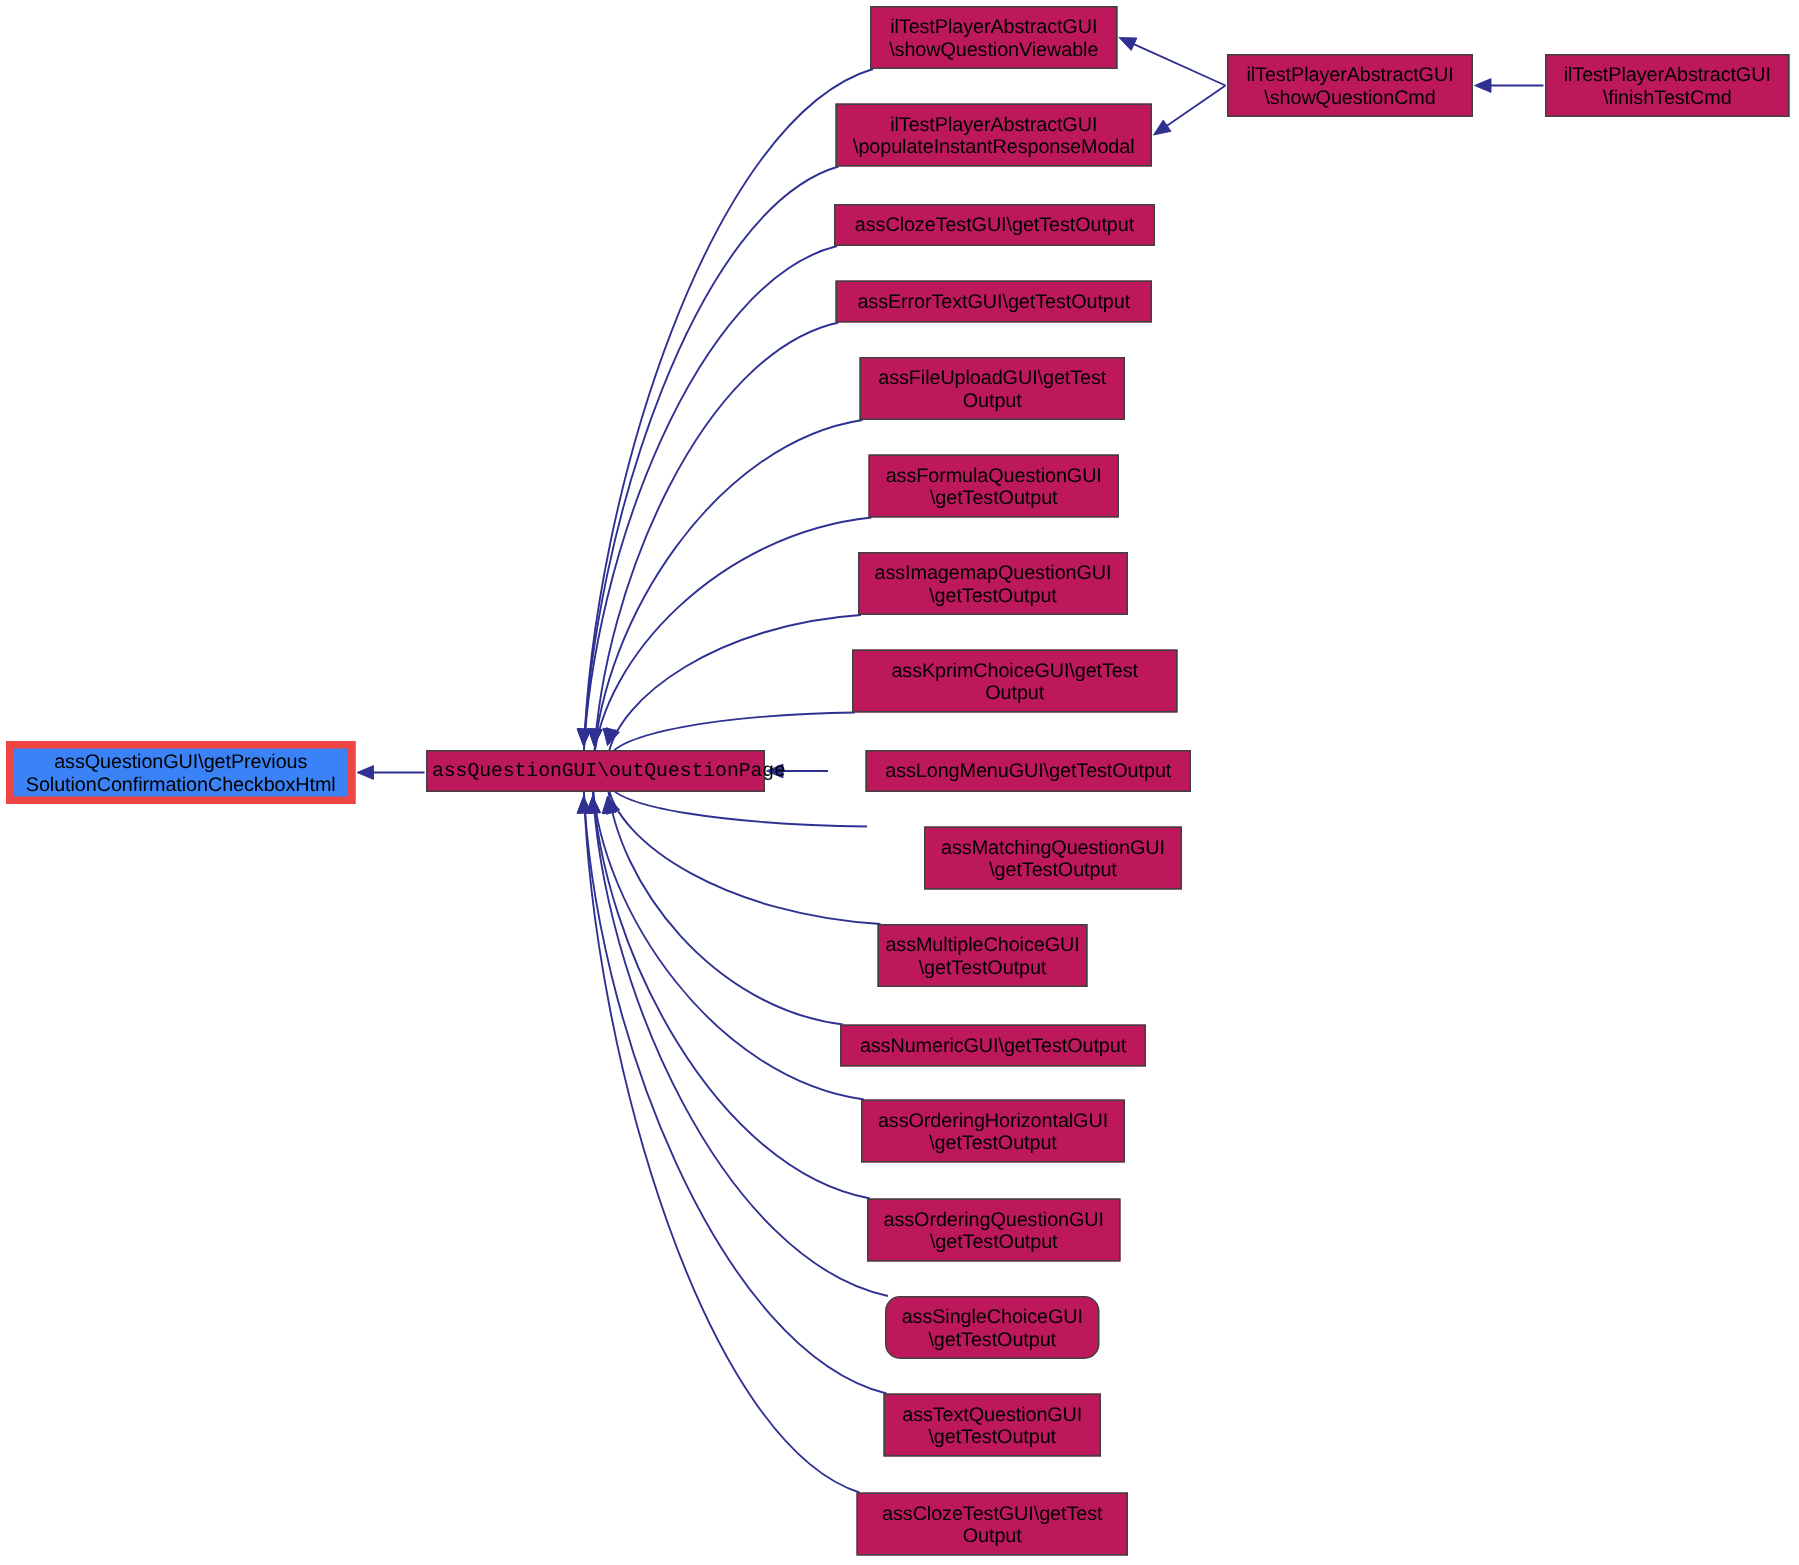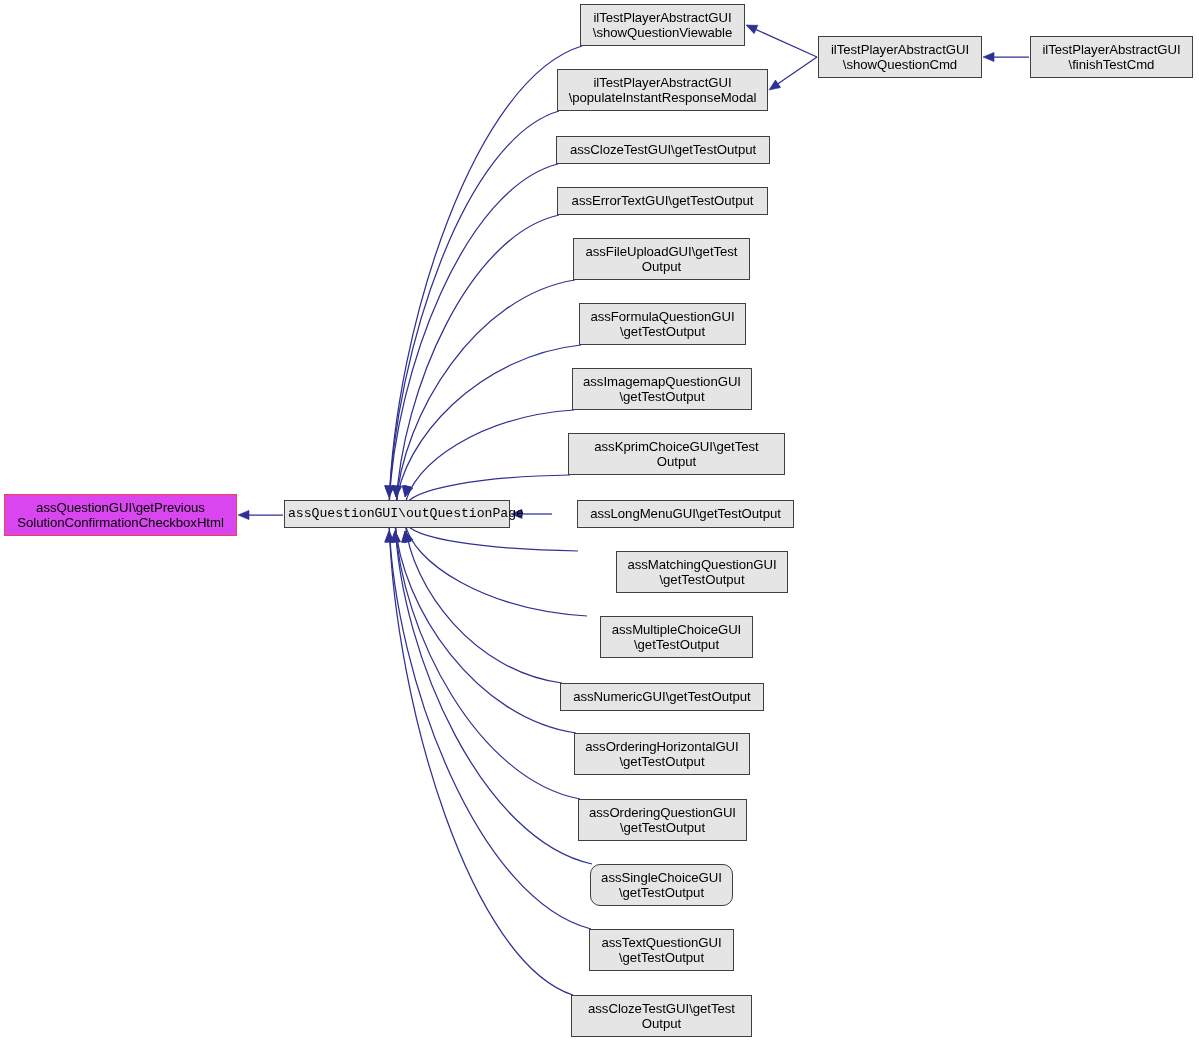"ilTestPlayerAbstractGUI" .gnode { background: #e5e5e5 -> #be185d }
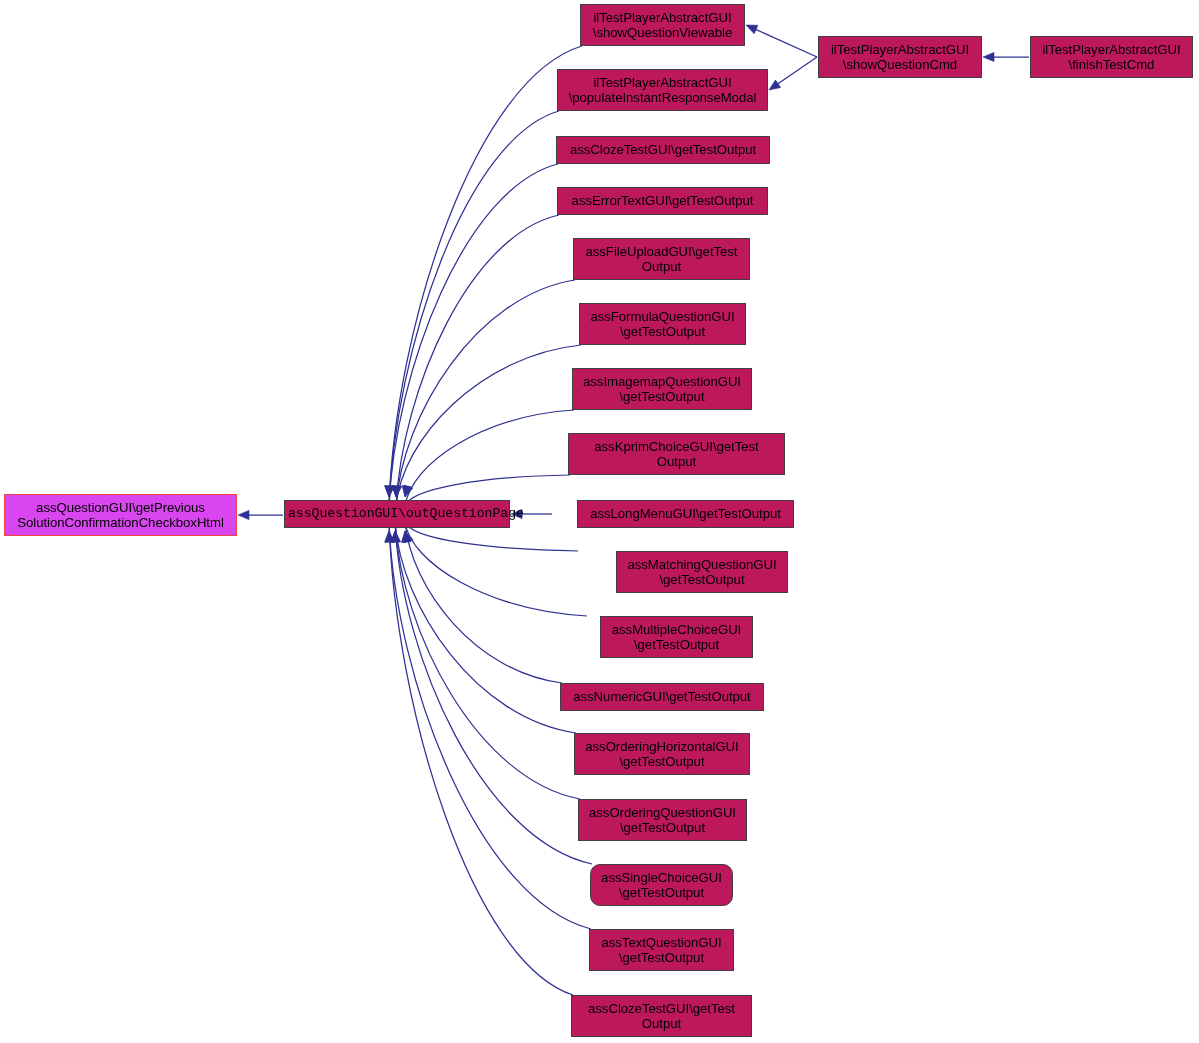"assQuestionGUI\getPrevious" .gnode.highlight { background: #d946ef -> #3b82f6; border: 1px solid #ef4444 -> 5px solid #ef4444 }
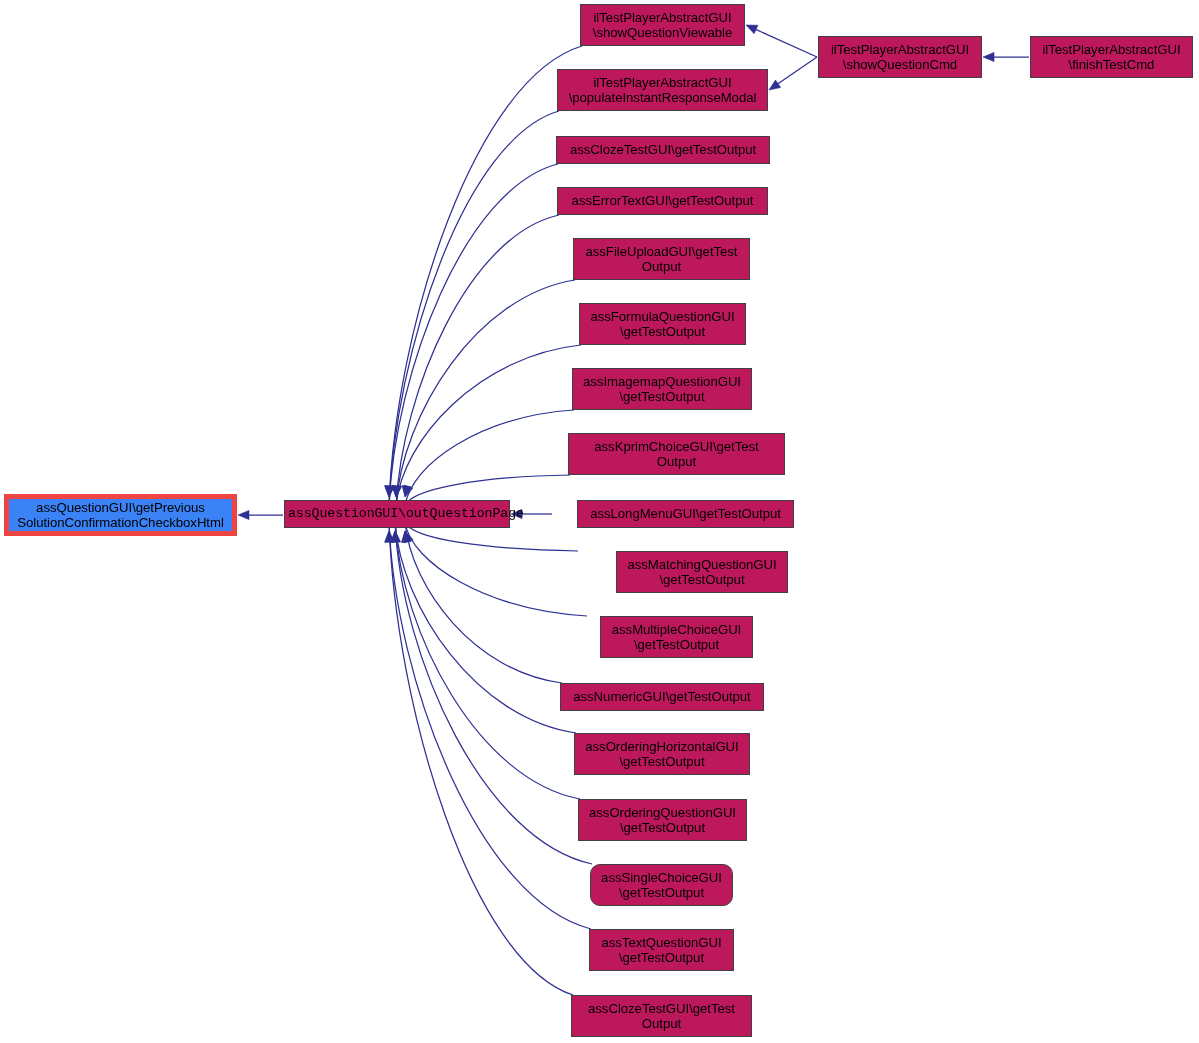"assMultipleChoiceGUI" div.gnode { left: 600px -> 585px; width: 153px -> 140px }
